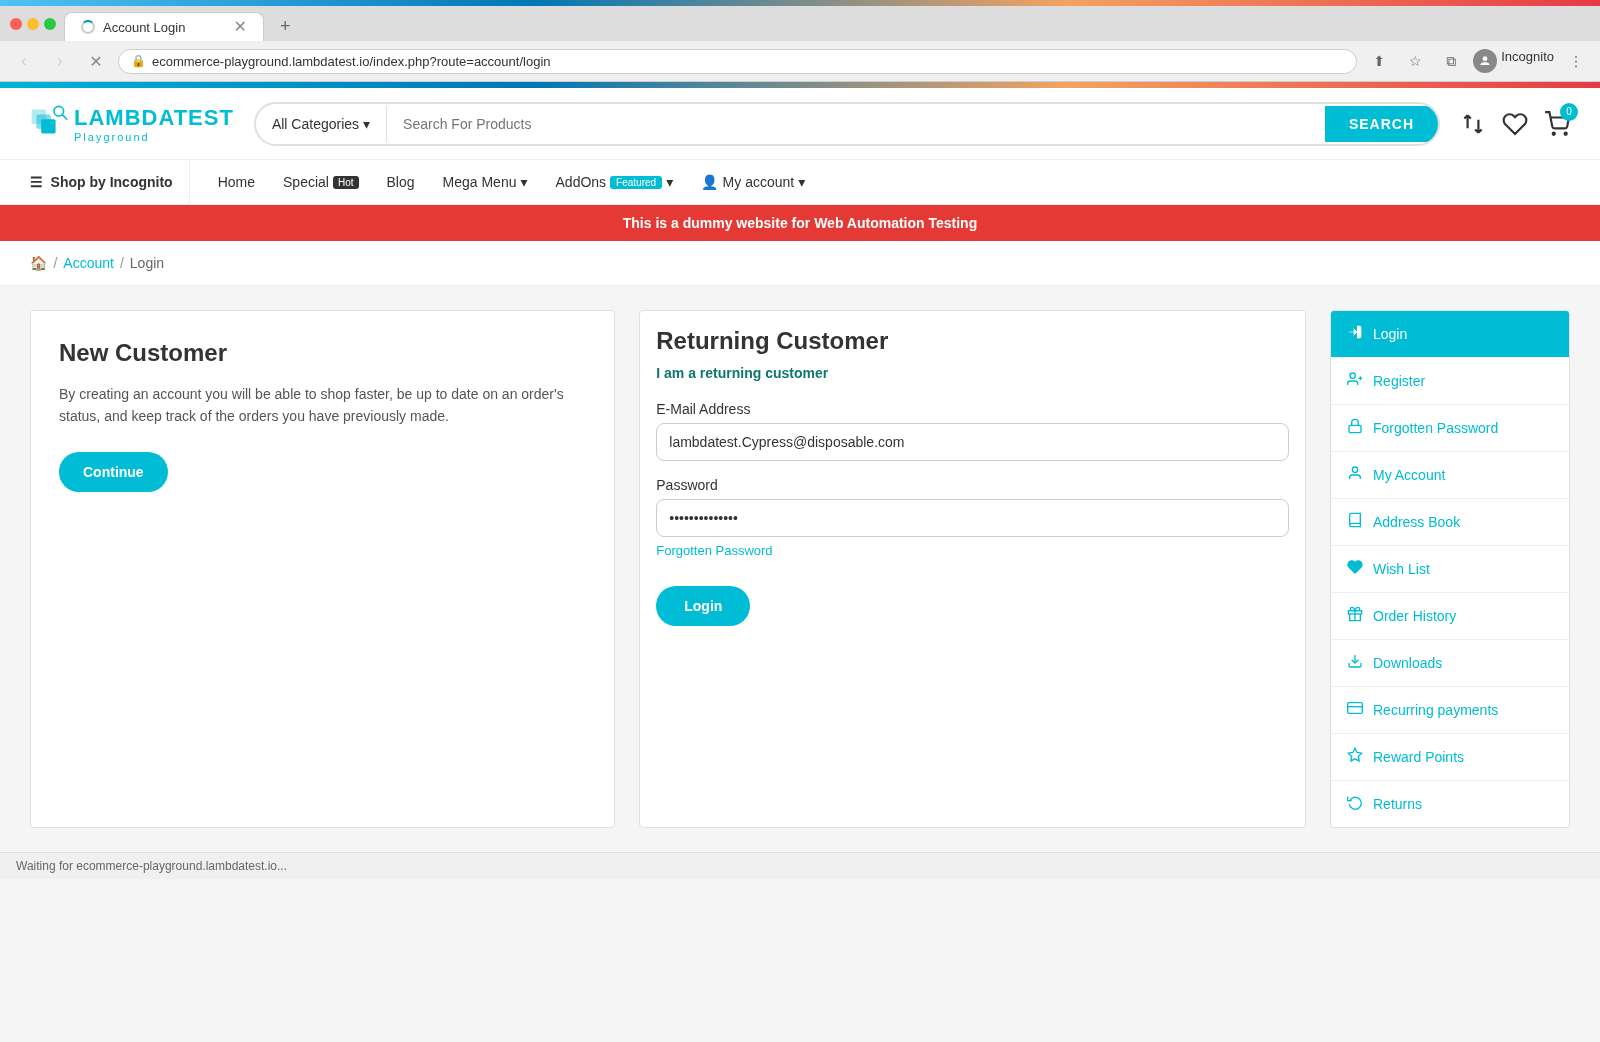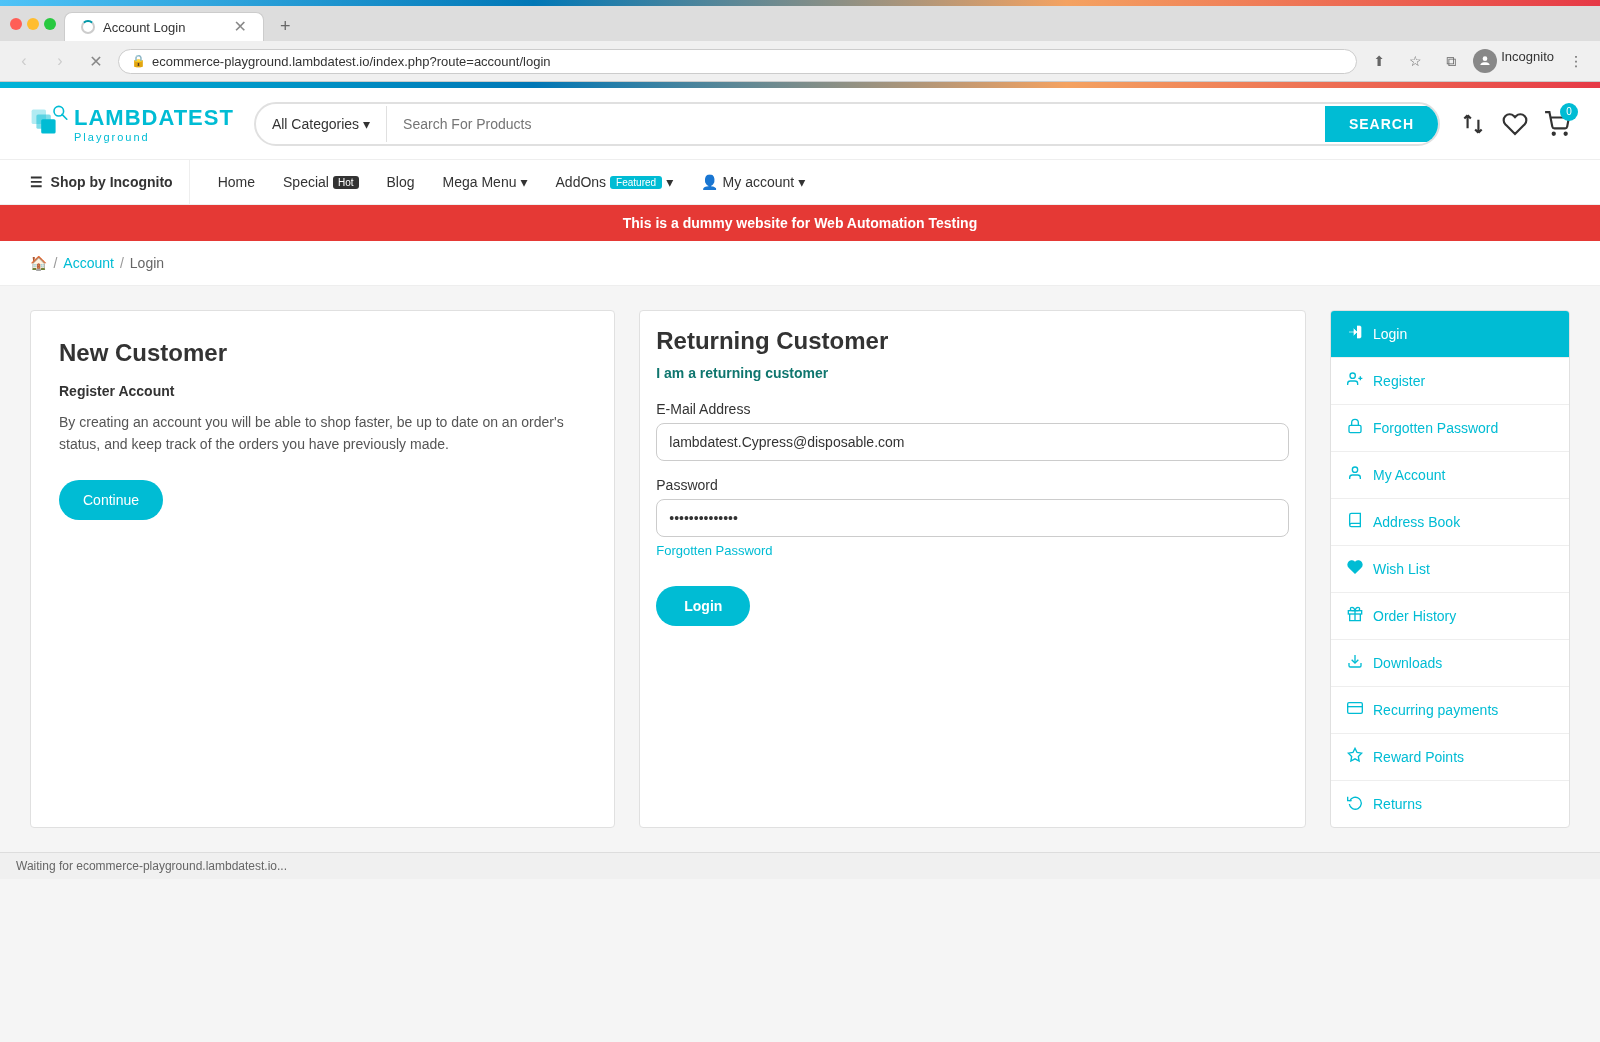"Register Account" h3 { html: <h3>Register Account</h3> -> none }
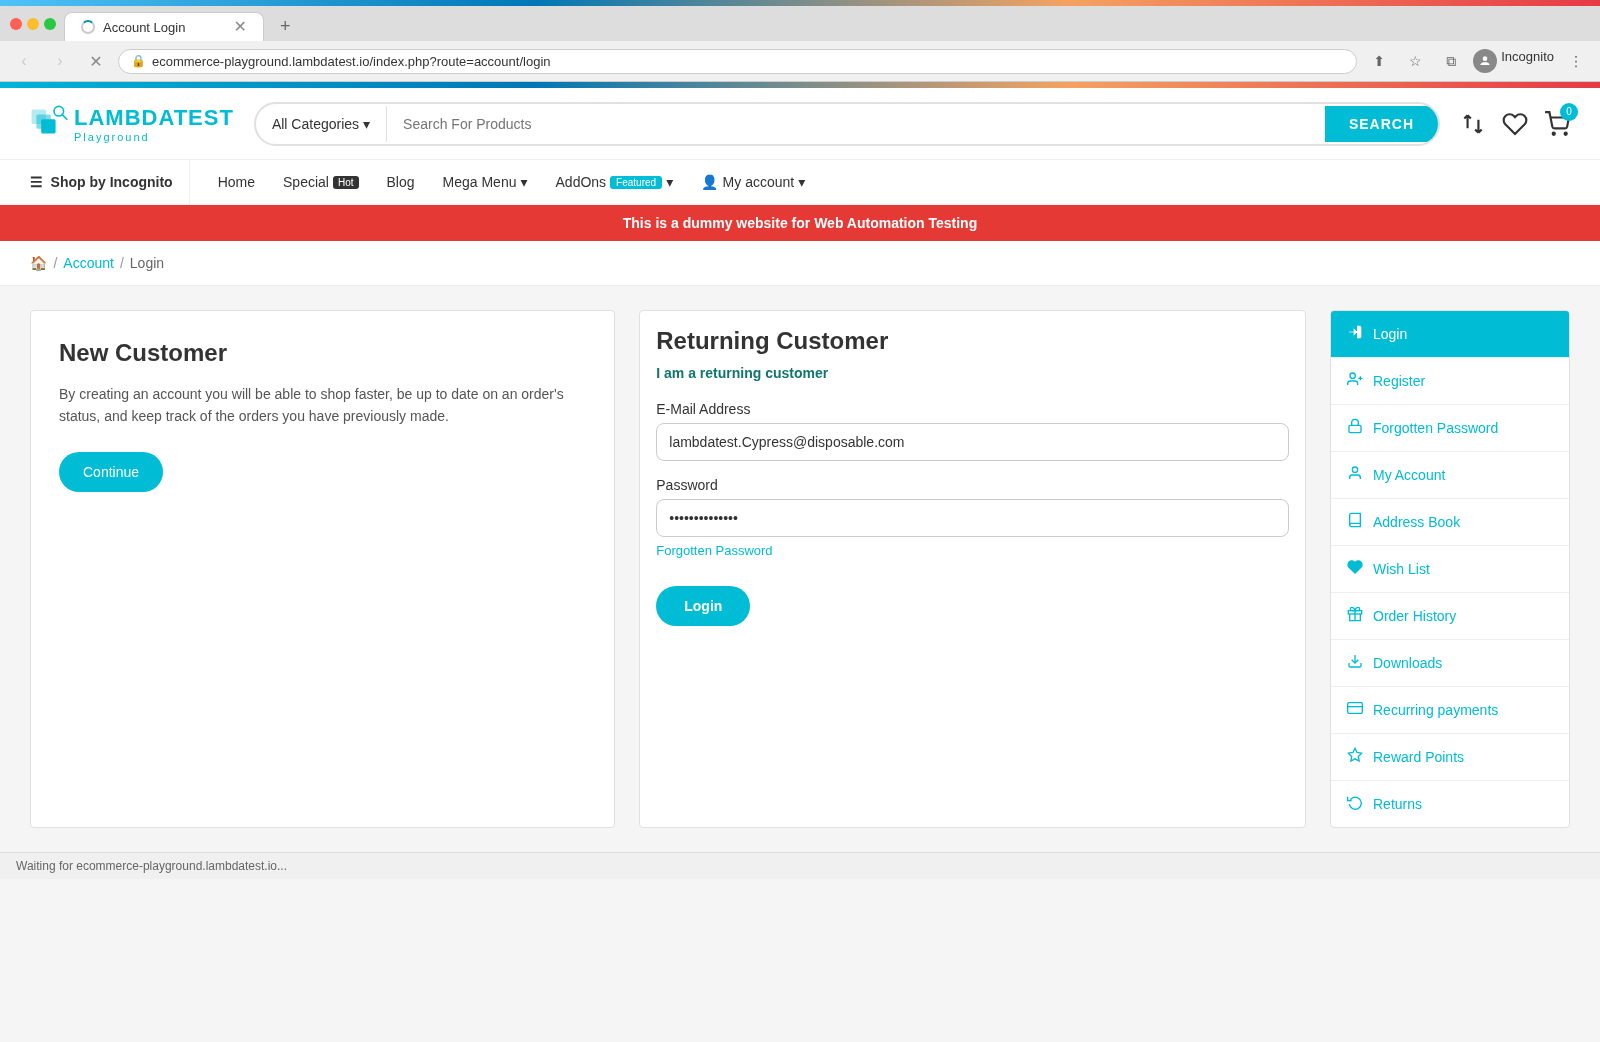"Continue" .btn-continue { font-weight: normal -> bold }
